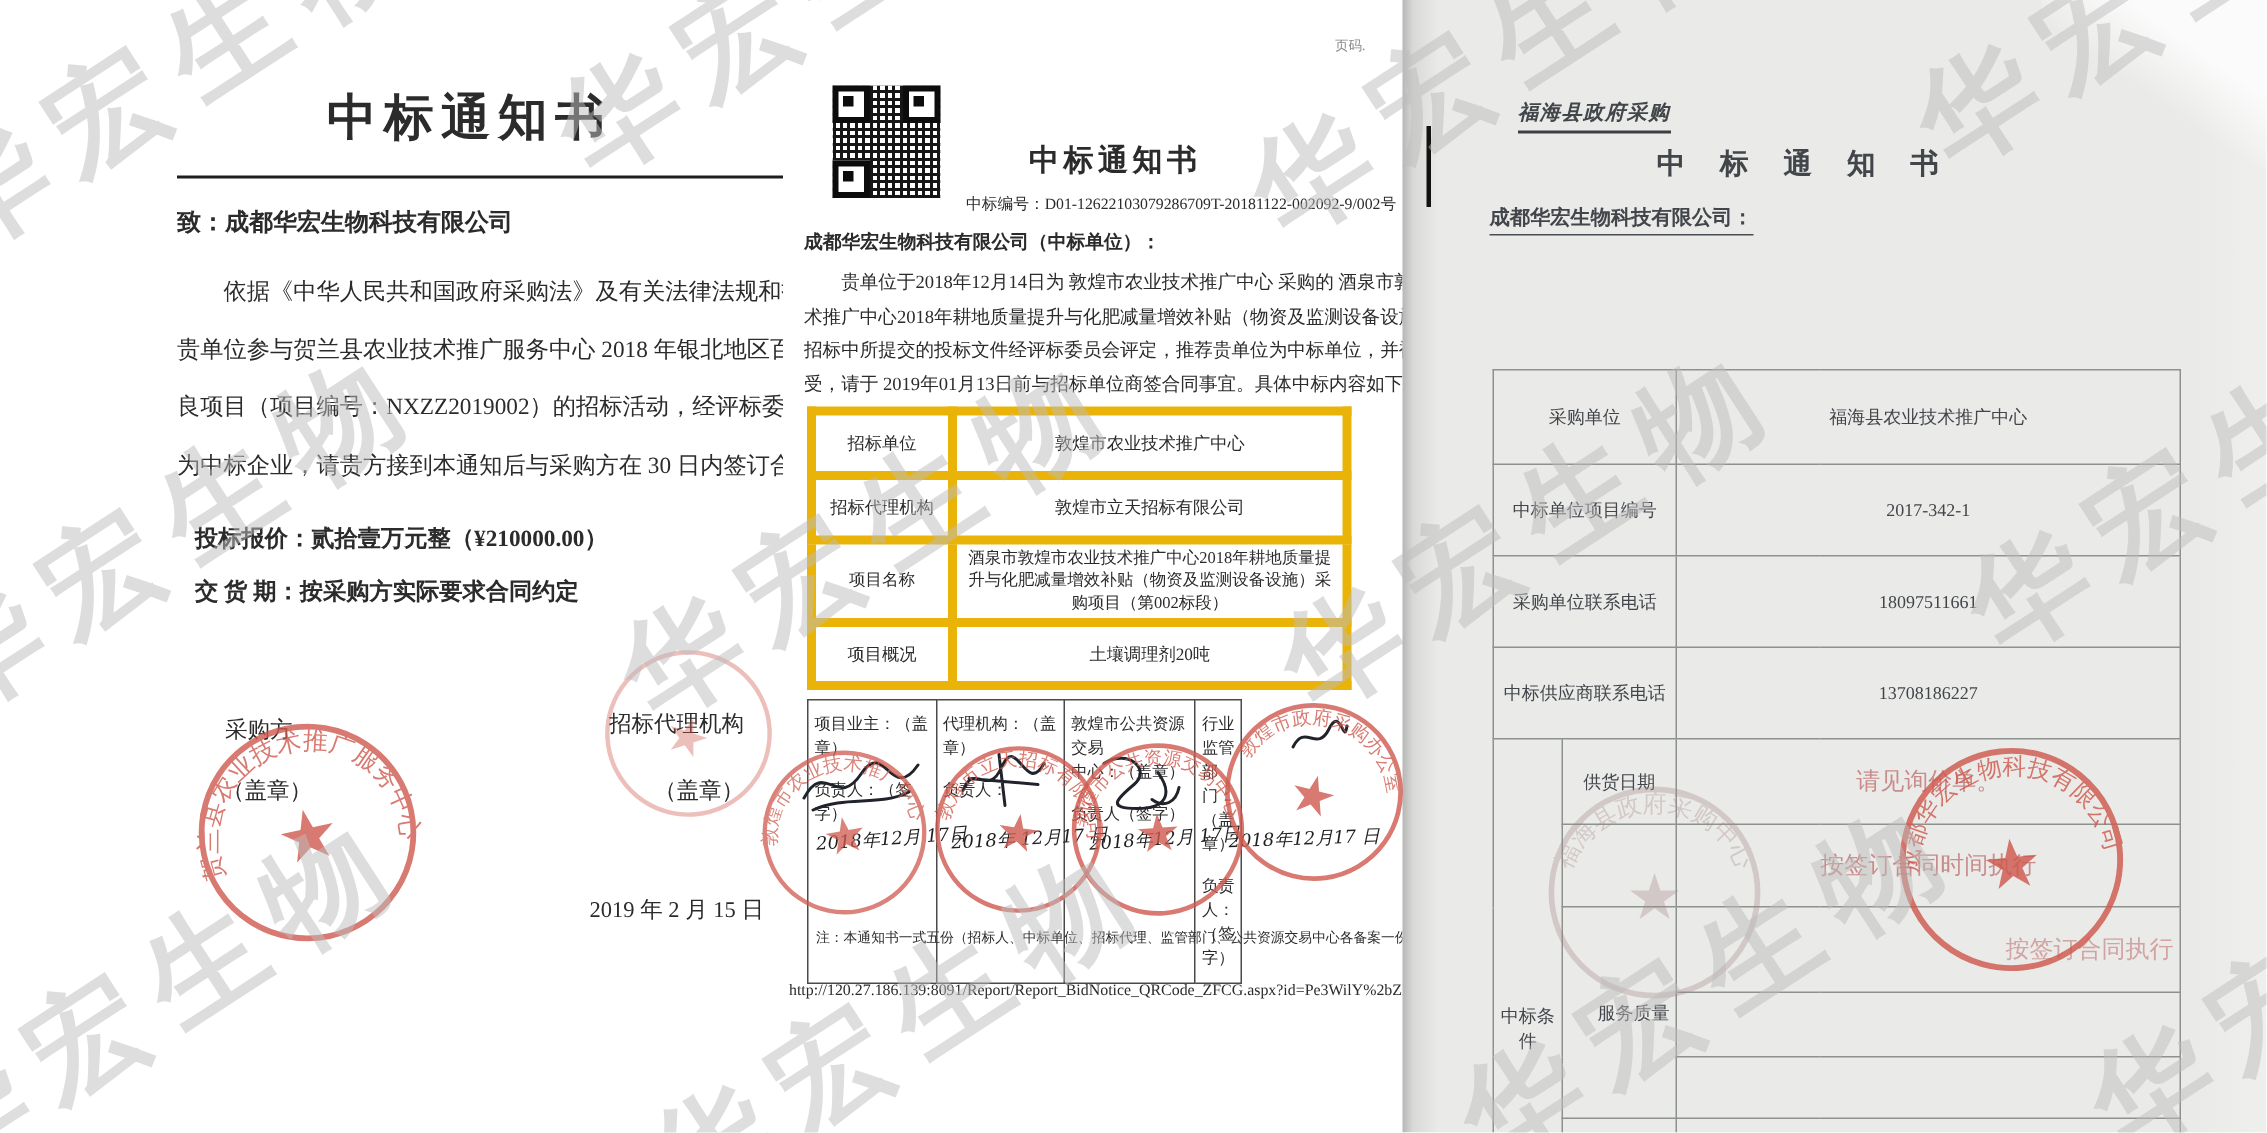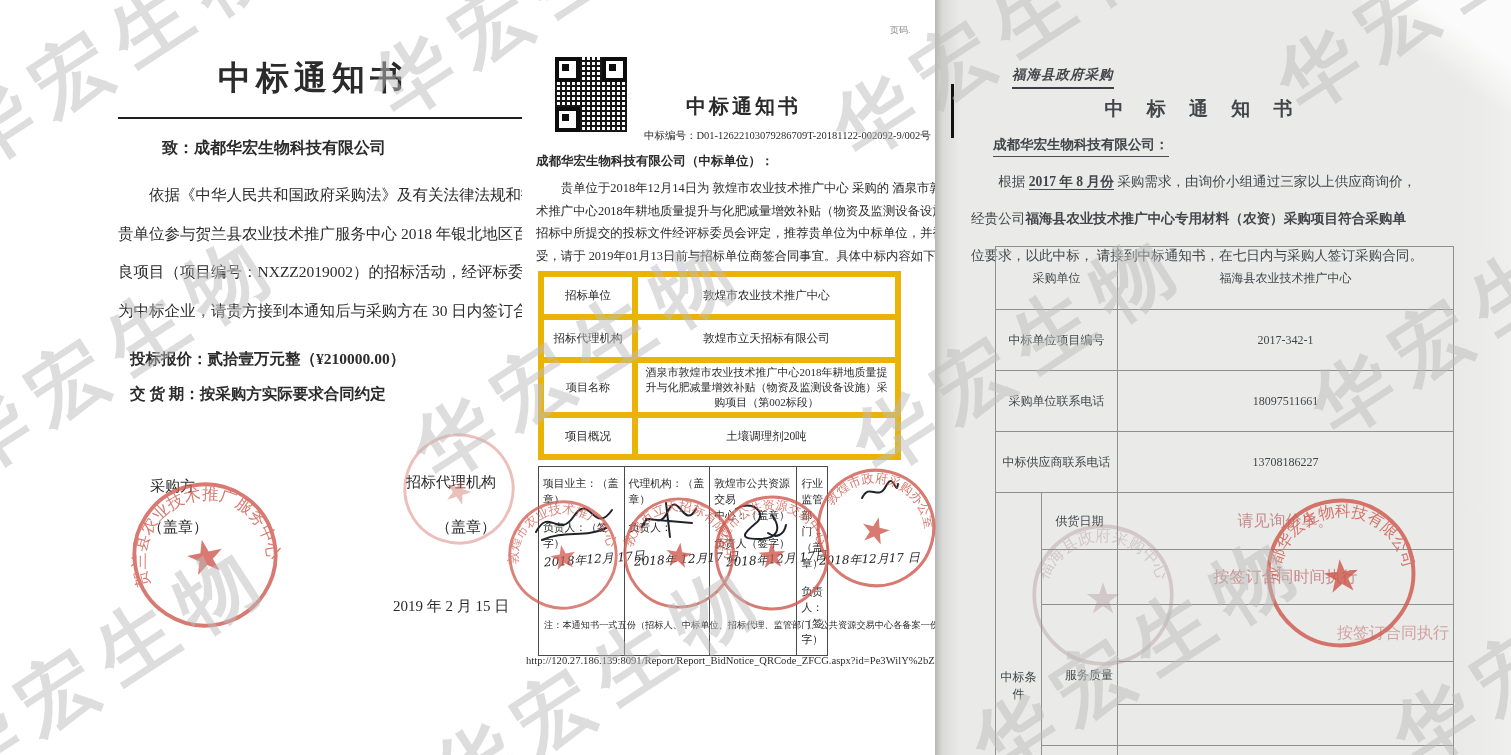"致：成都华宏生物科技有限公司" .d1-to { margin-left: 44px -> none }
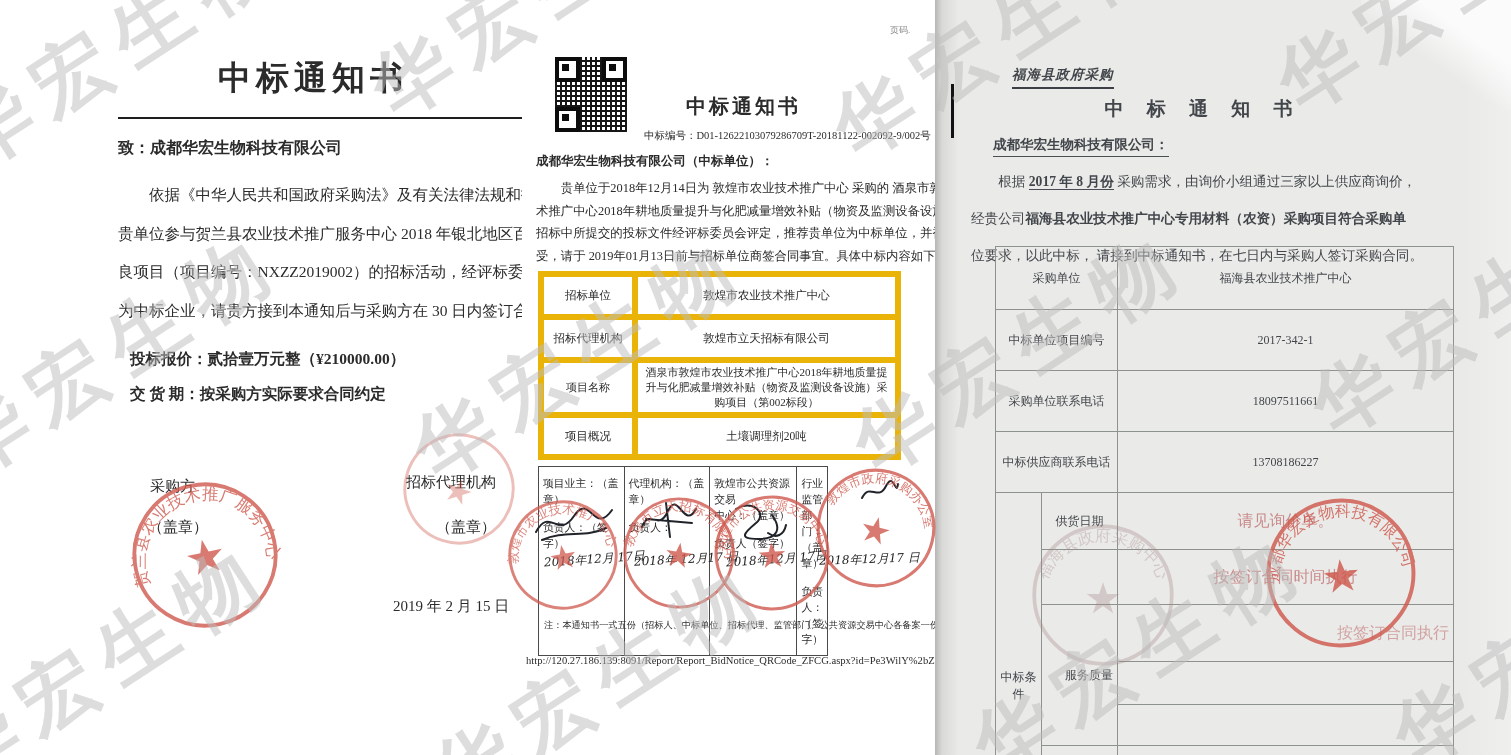"根据 2017 年 8 月份" div.abs { html: <div> <div><span>根据 </span><span>2017 年 8 月份</span><span> 采购需求，由询价小组通过三家以上供应商询价，</span></div> <div><span>经贵公司</span><span>福海县农业技术推广中心专用材料（农资）采购项目符合采购单</span></div> <div>位要求，以此中标， 请接到中标通知书，在七日内与采购人签订采购合同。</div> </div> -> none }
